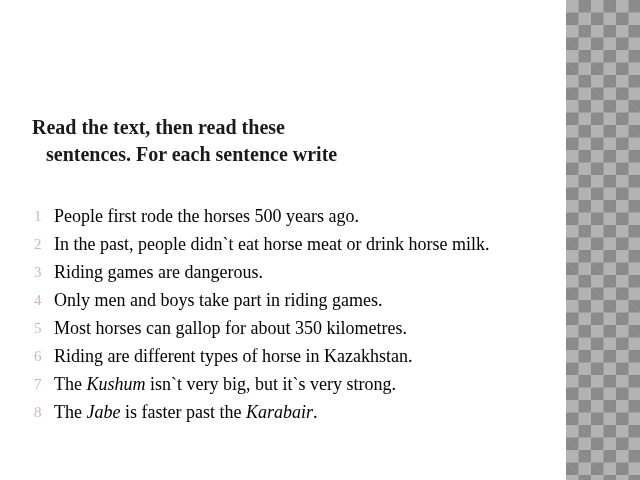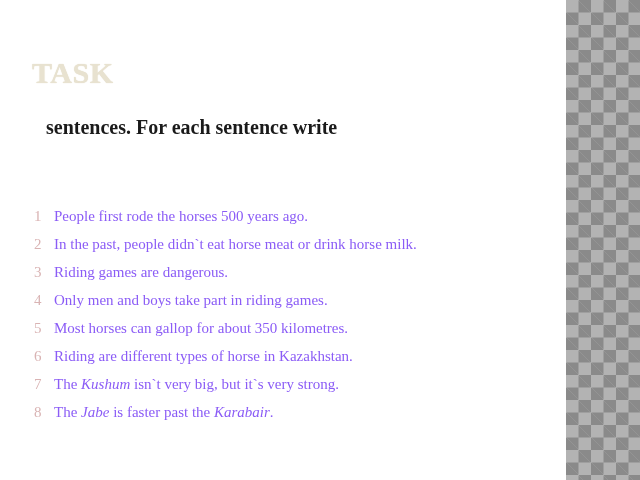"TASK" div.title { html: <div>TASK</div> -> none }
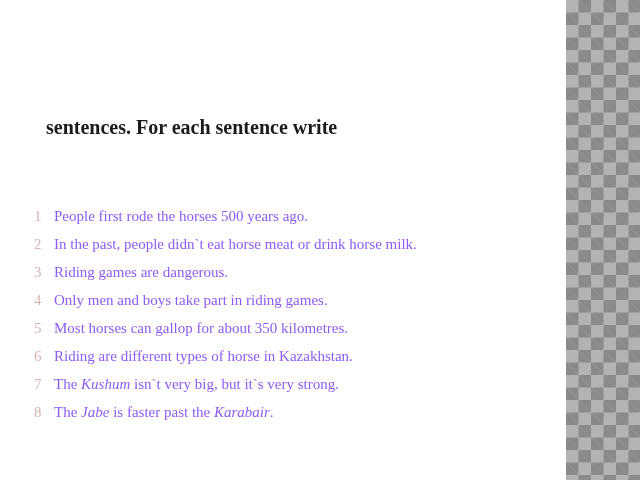"Read the text, then read" span.lead-inner { html: none -> <span>Read the text, then read these</span> }
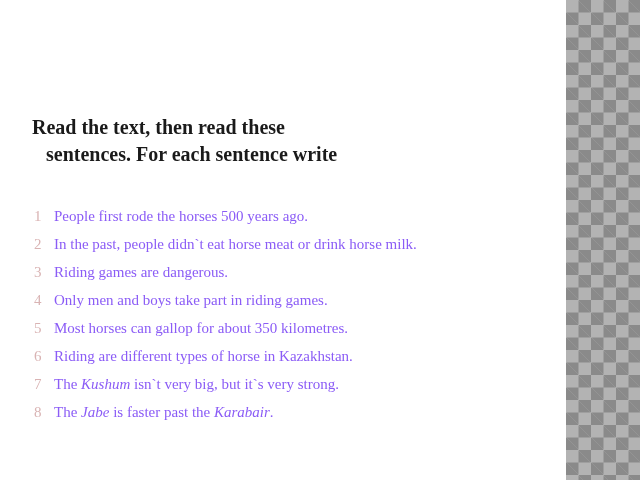"People first rode the horses" .txt { color: #8b5cf6 -> #000000; font-size: 15px -> 18px }
